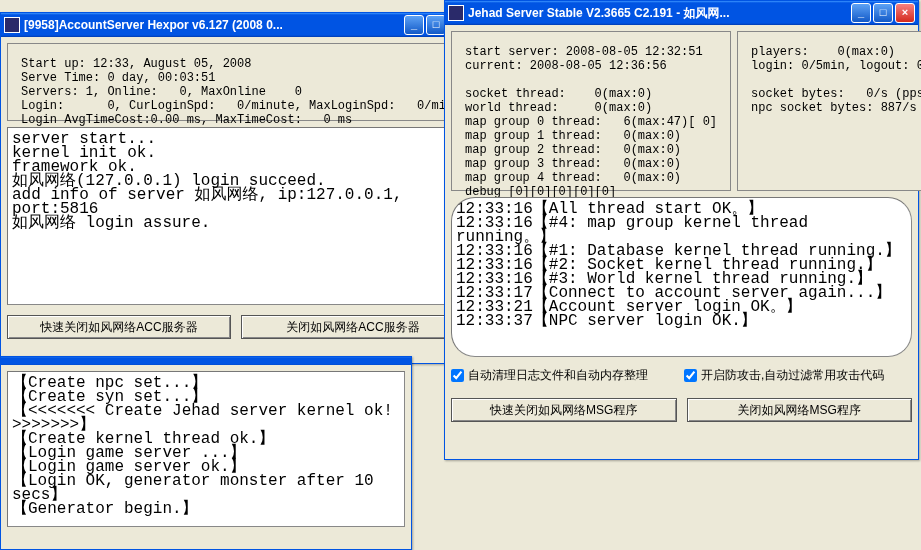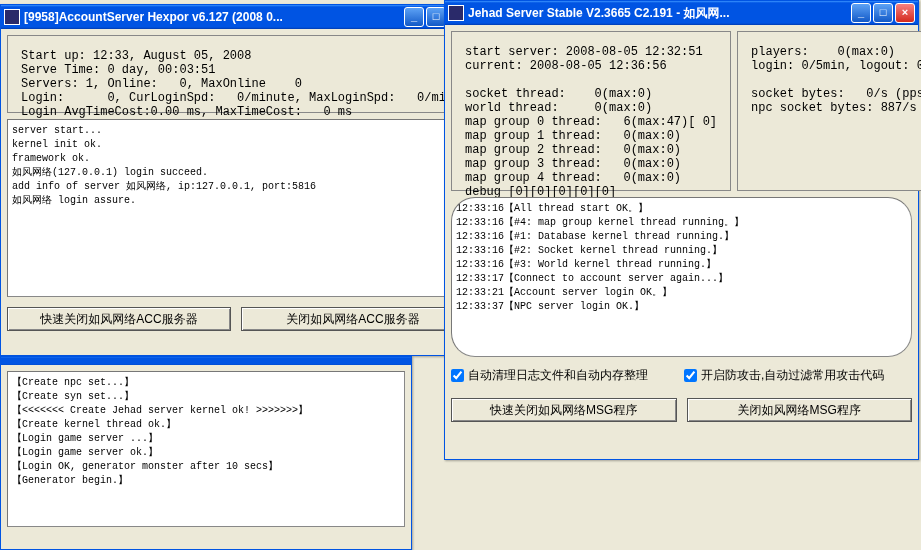"[9958]AccountServer Hexpor v6.127 (2008" div.window { top: 4px -> 12px }
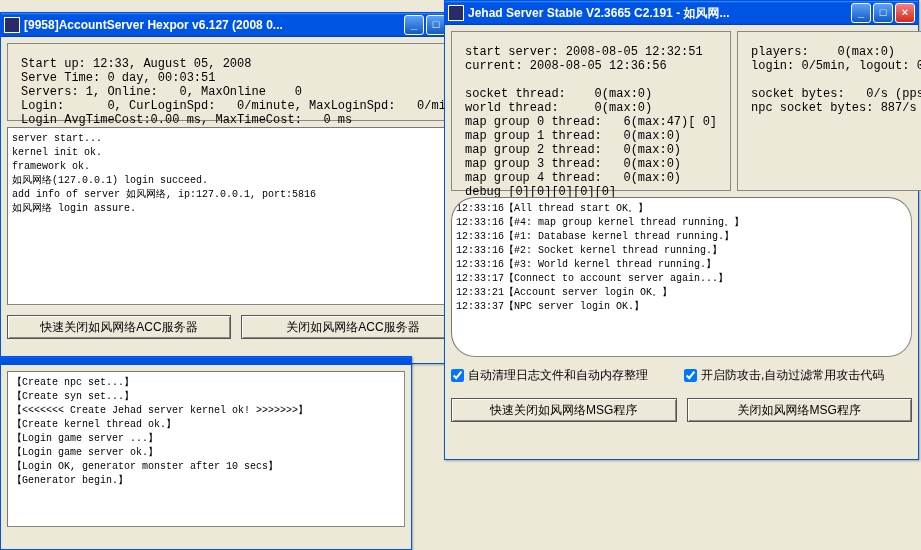"server start..." .sunken { font-size: 10px -> 16px }
